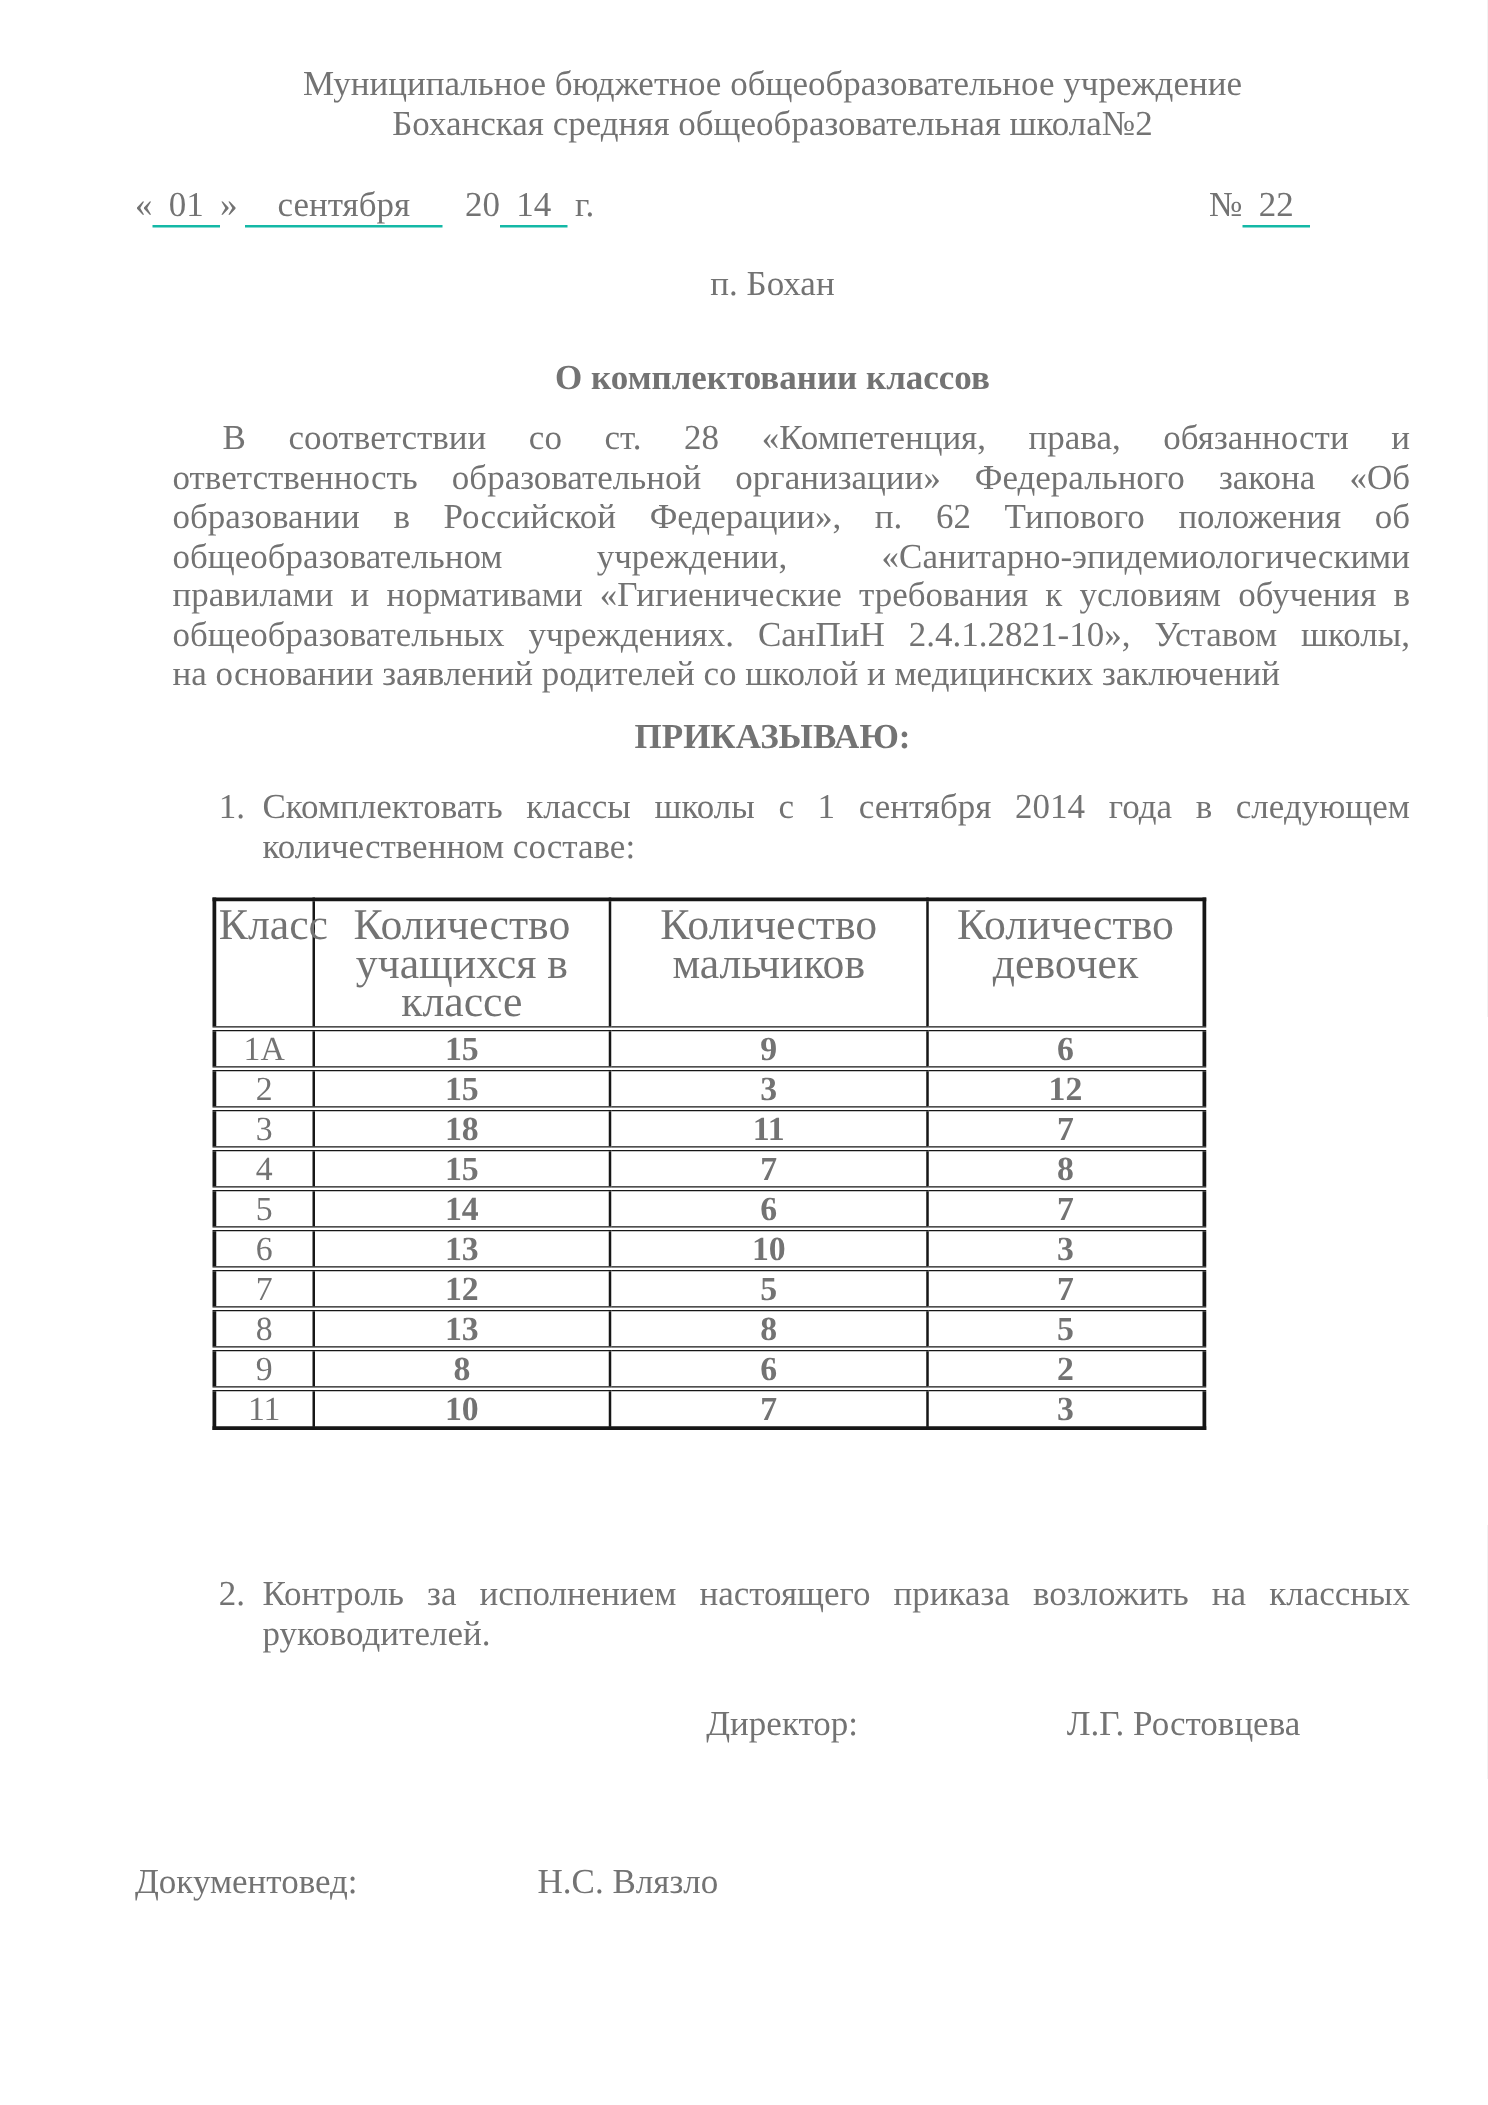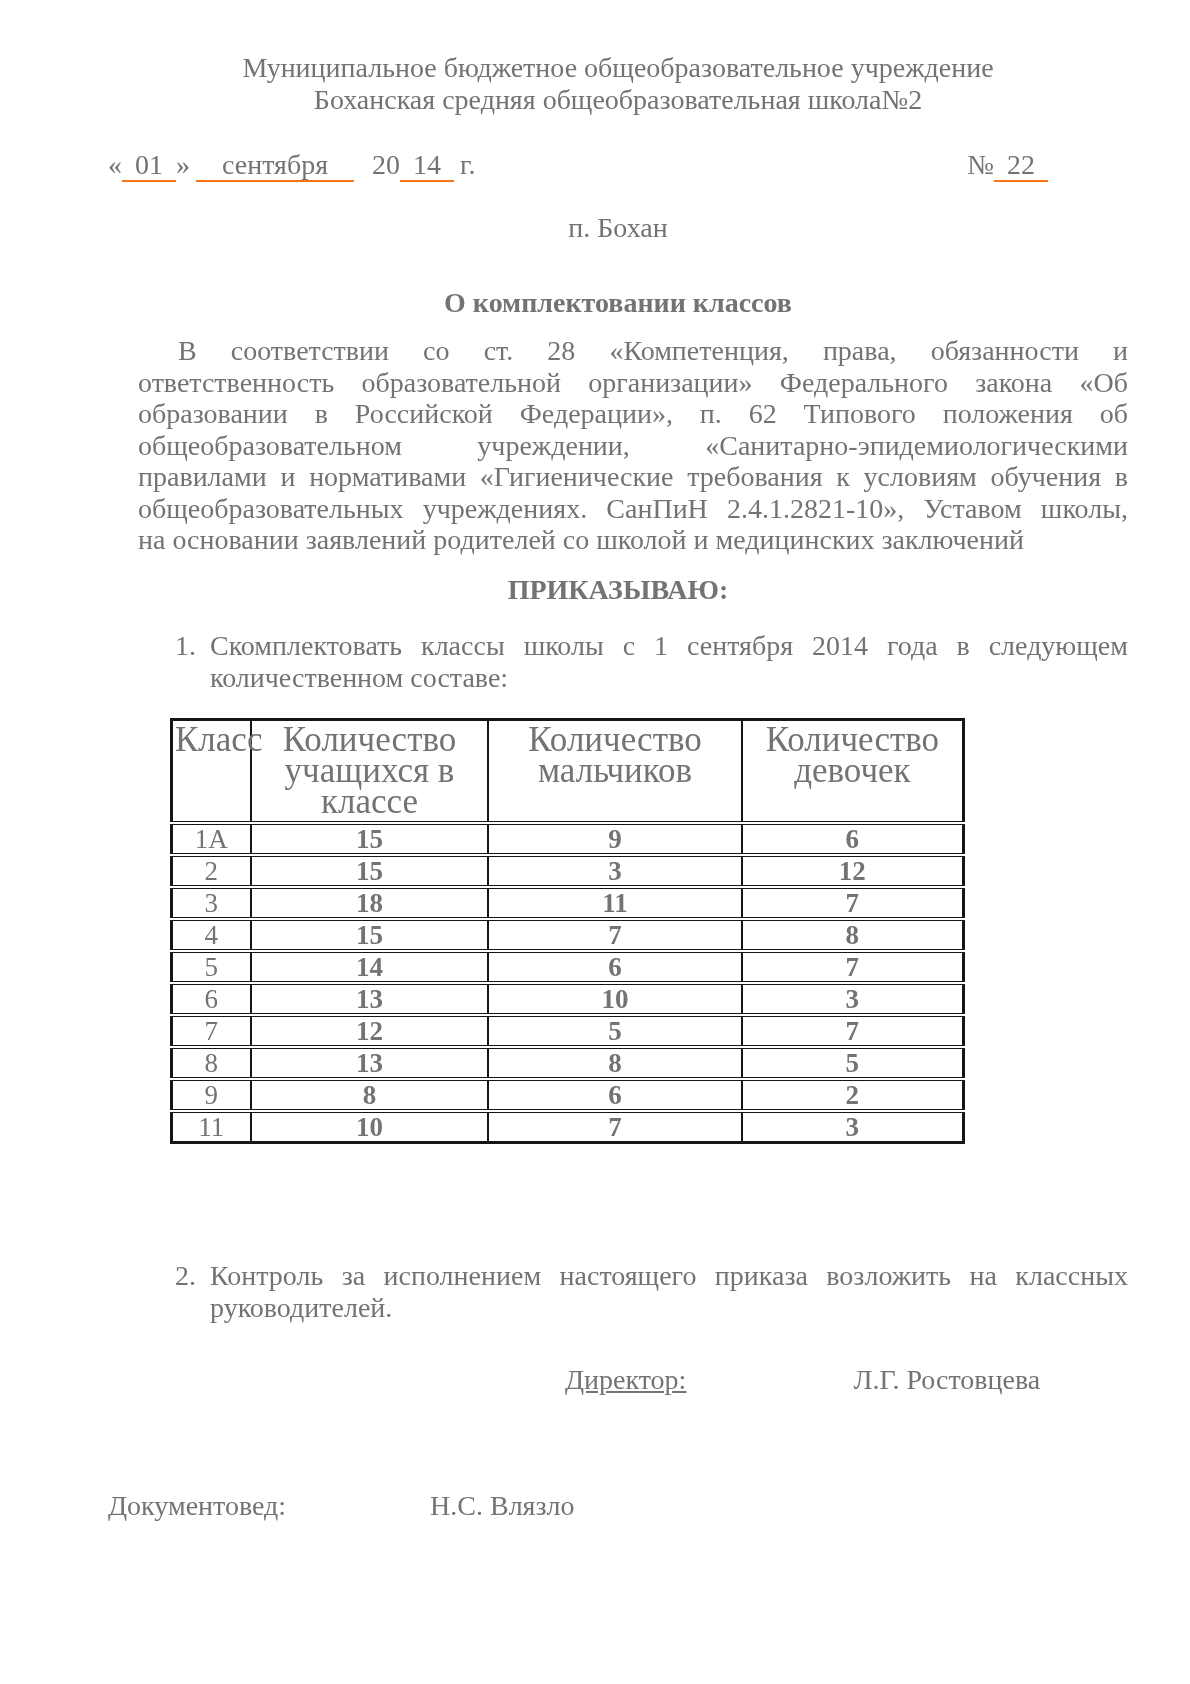"01" .blank { border-bottom: 2px solid #f97316 -> 2px solid #14b8a6 }
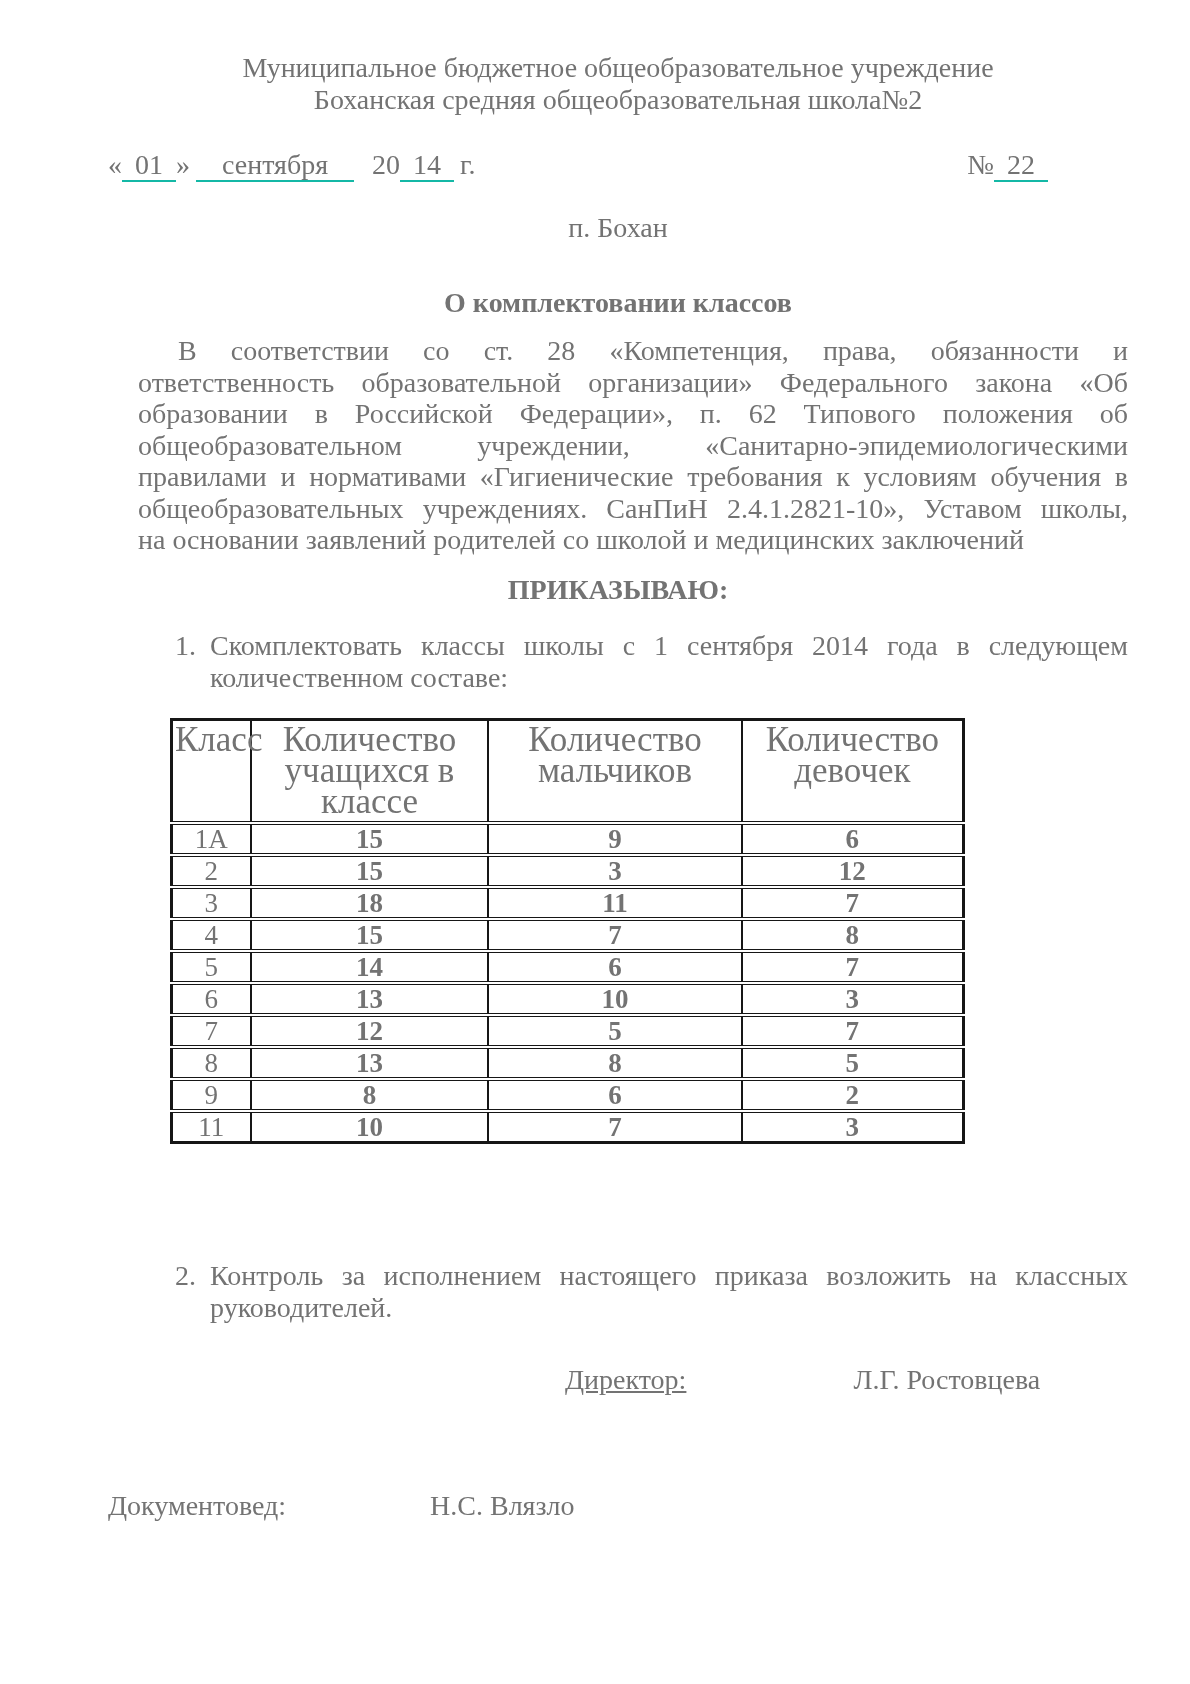"Директор:" .sig-director .sig-role { text-decoration: underline -> none }
